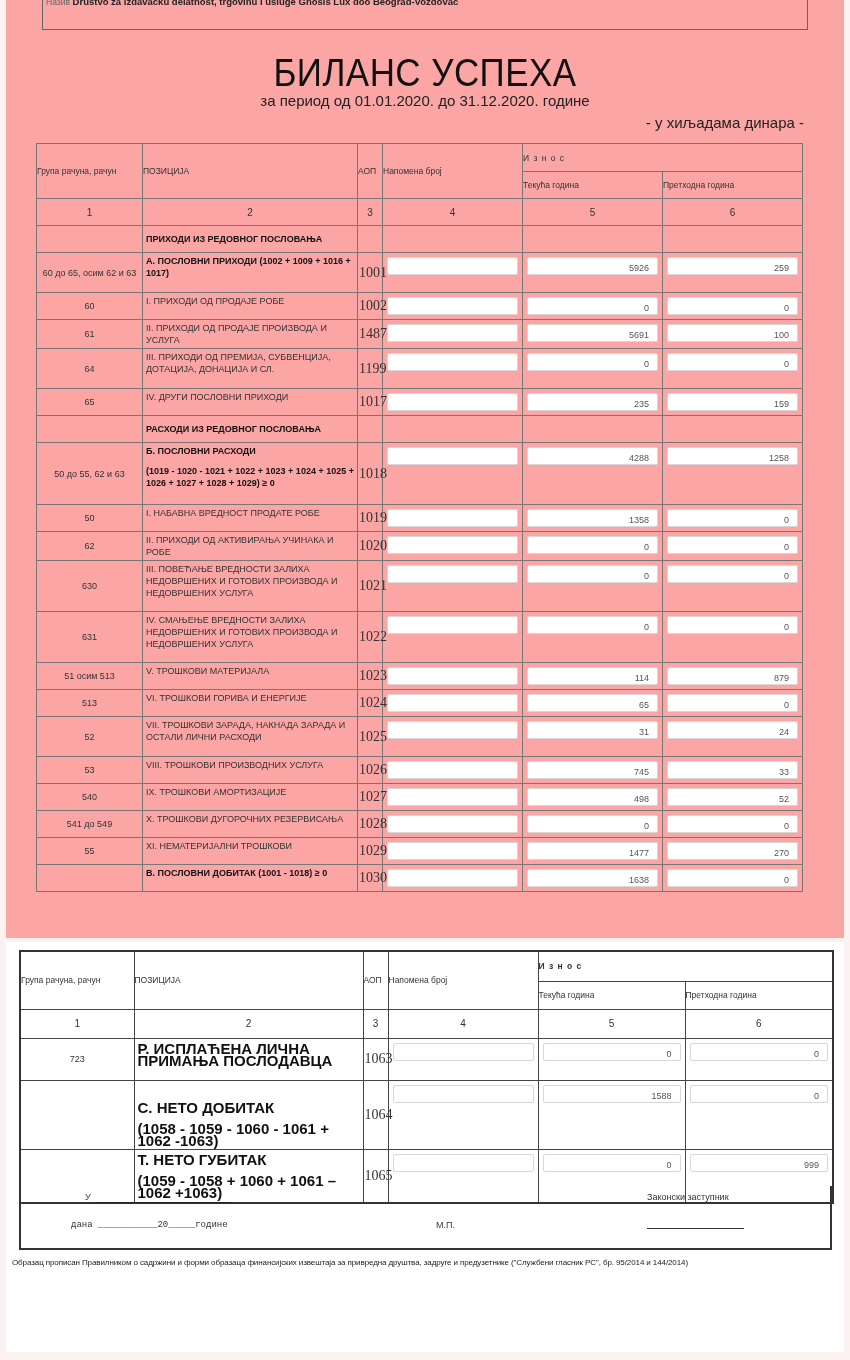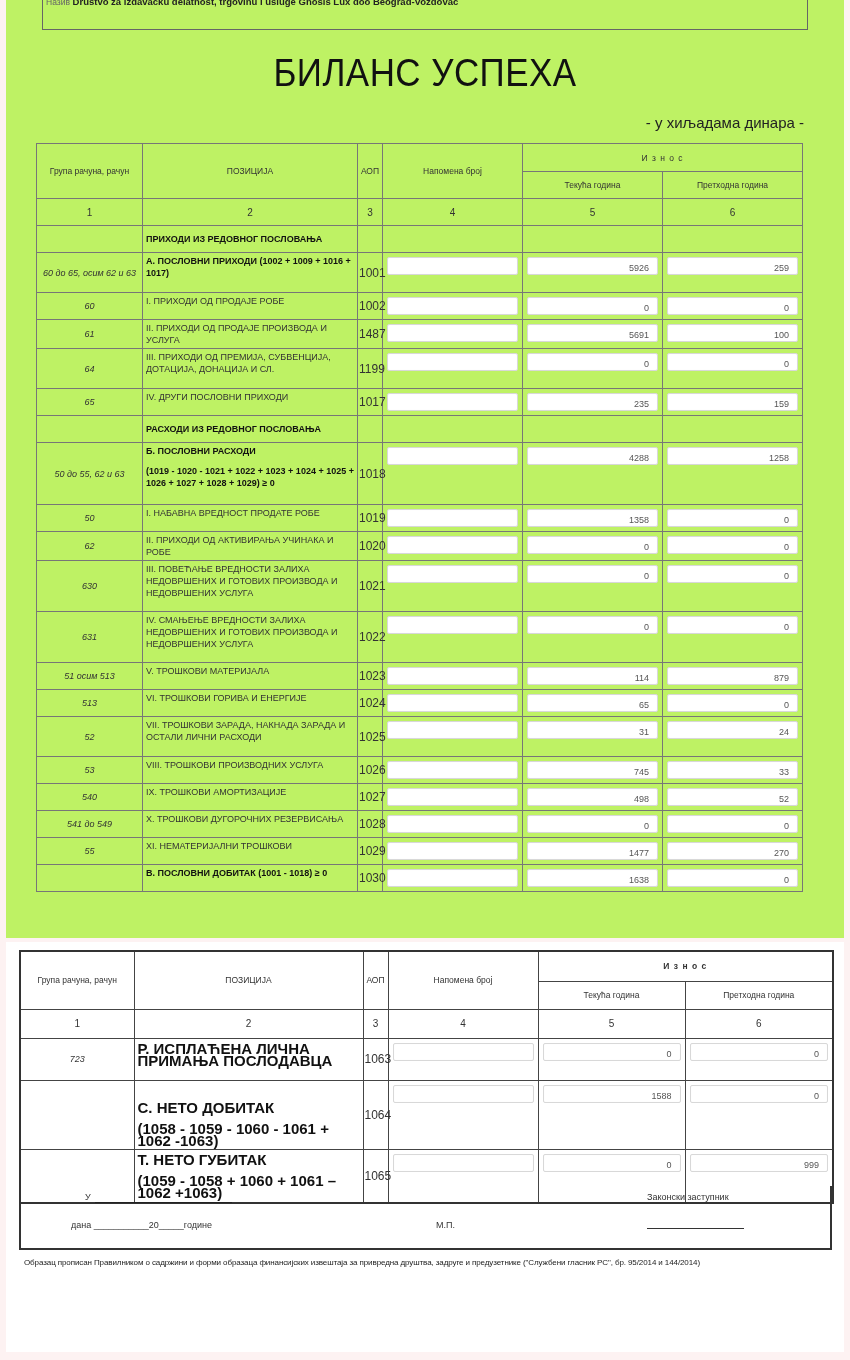"Назив Drustvo za izdavacku delatnost," .page1 { background: #bef264 -> #fca5a5 }
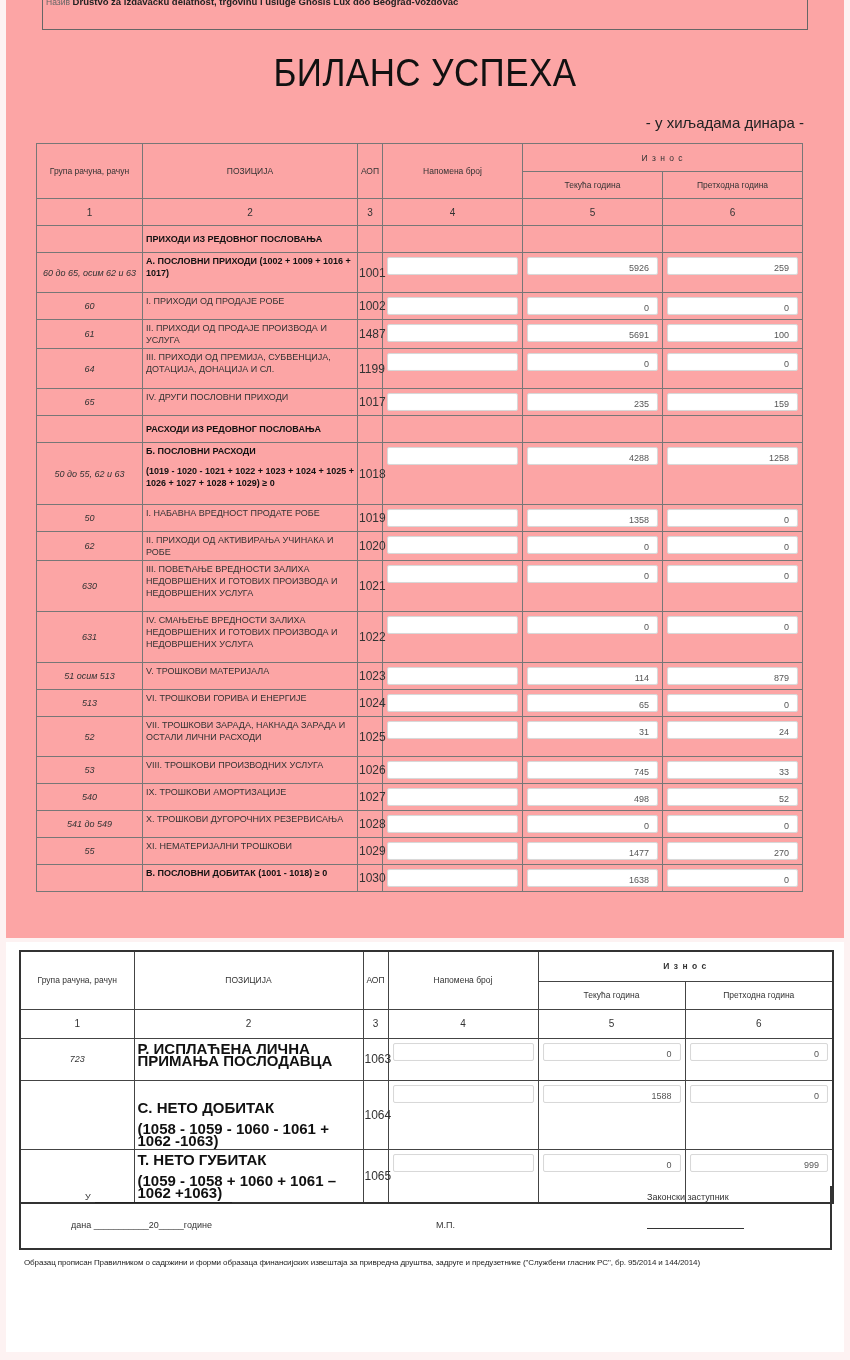"за период од 01.01.2020. до" div.subtitle { html: none -> <div>за период од 01.01.2020. до 31.12.2020. године</div> }
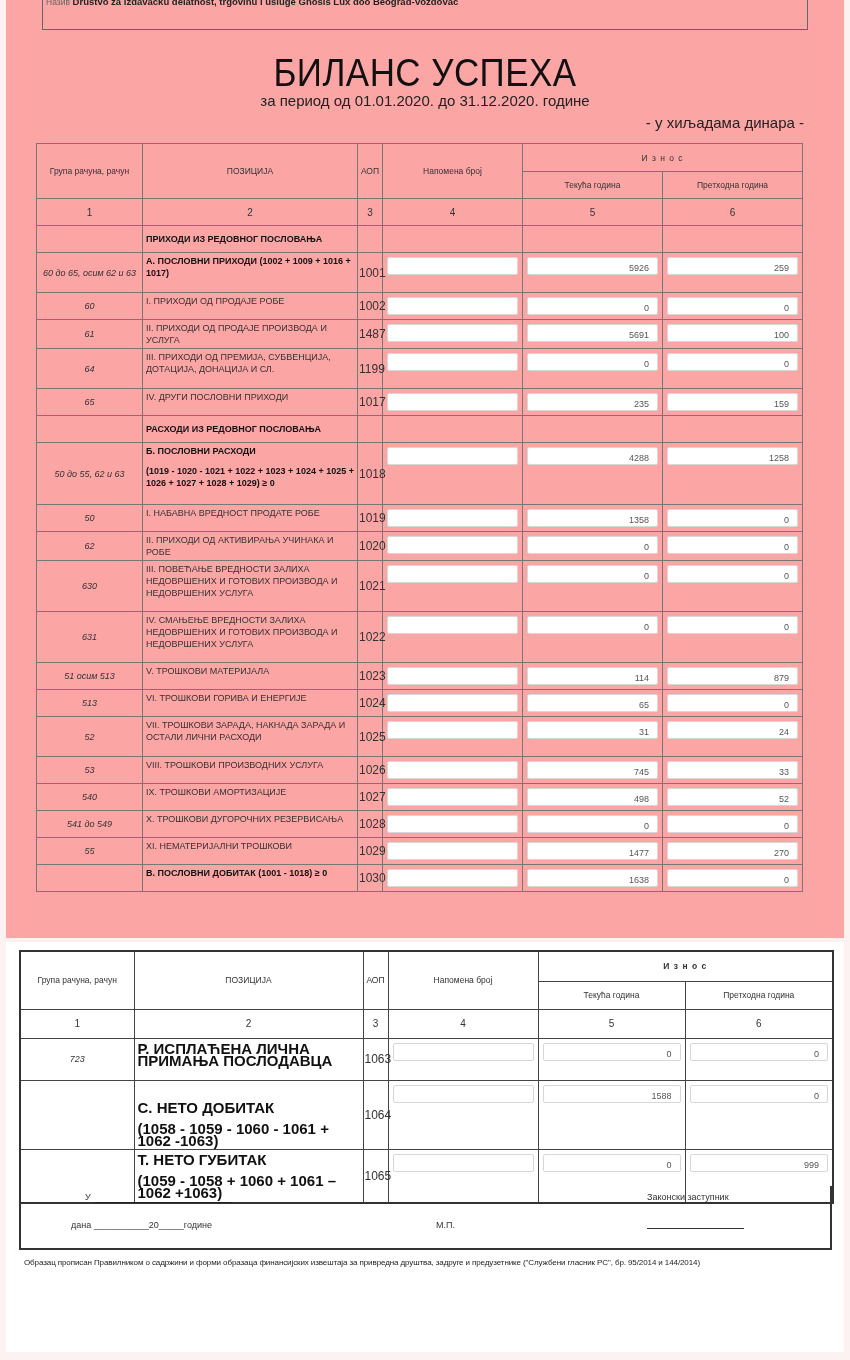"И з н о с" table.bs th { text-align: center -> left }
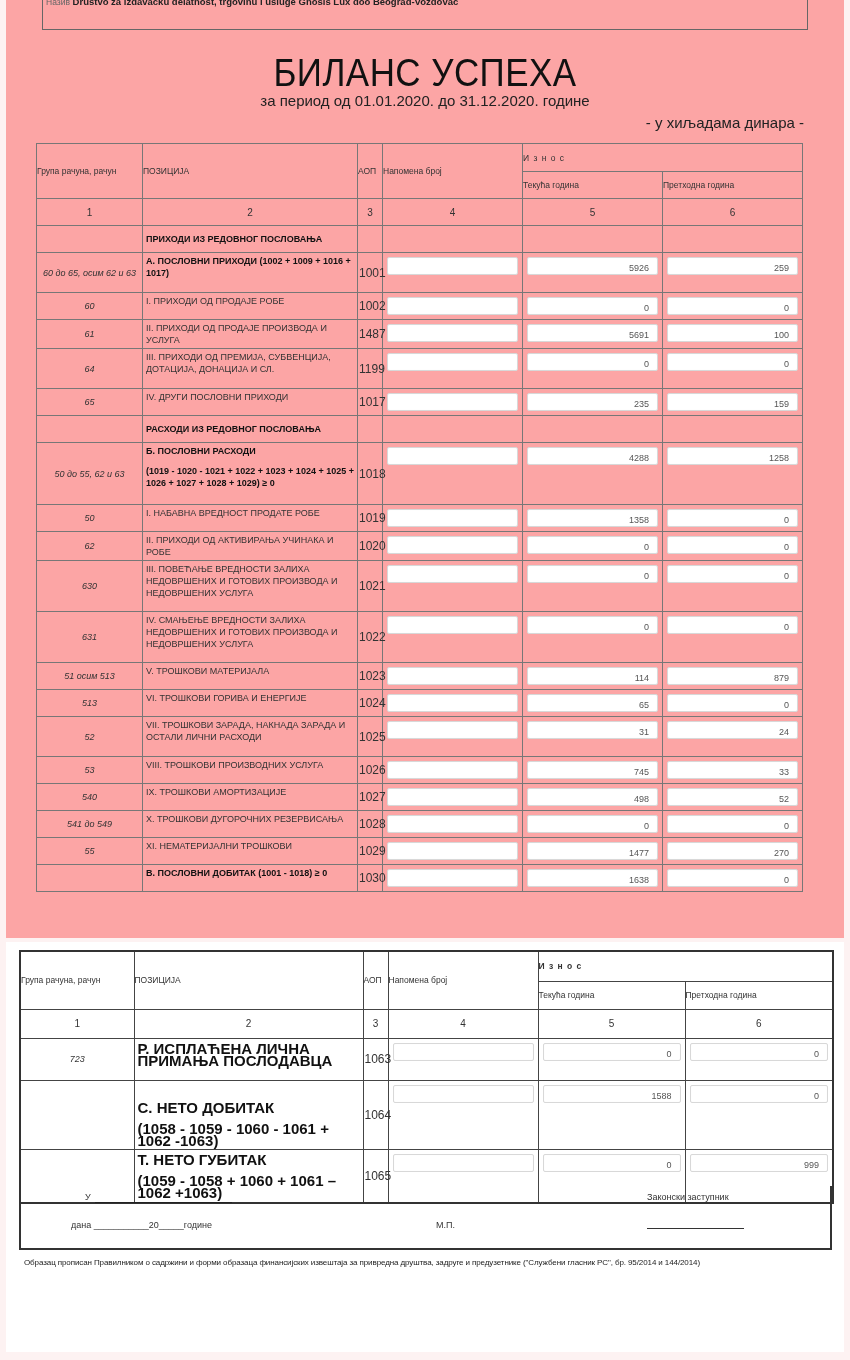"60 до 65, осим 62" table.bs .grp { font-style: italic -> none }
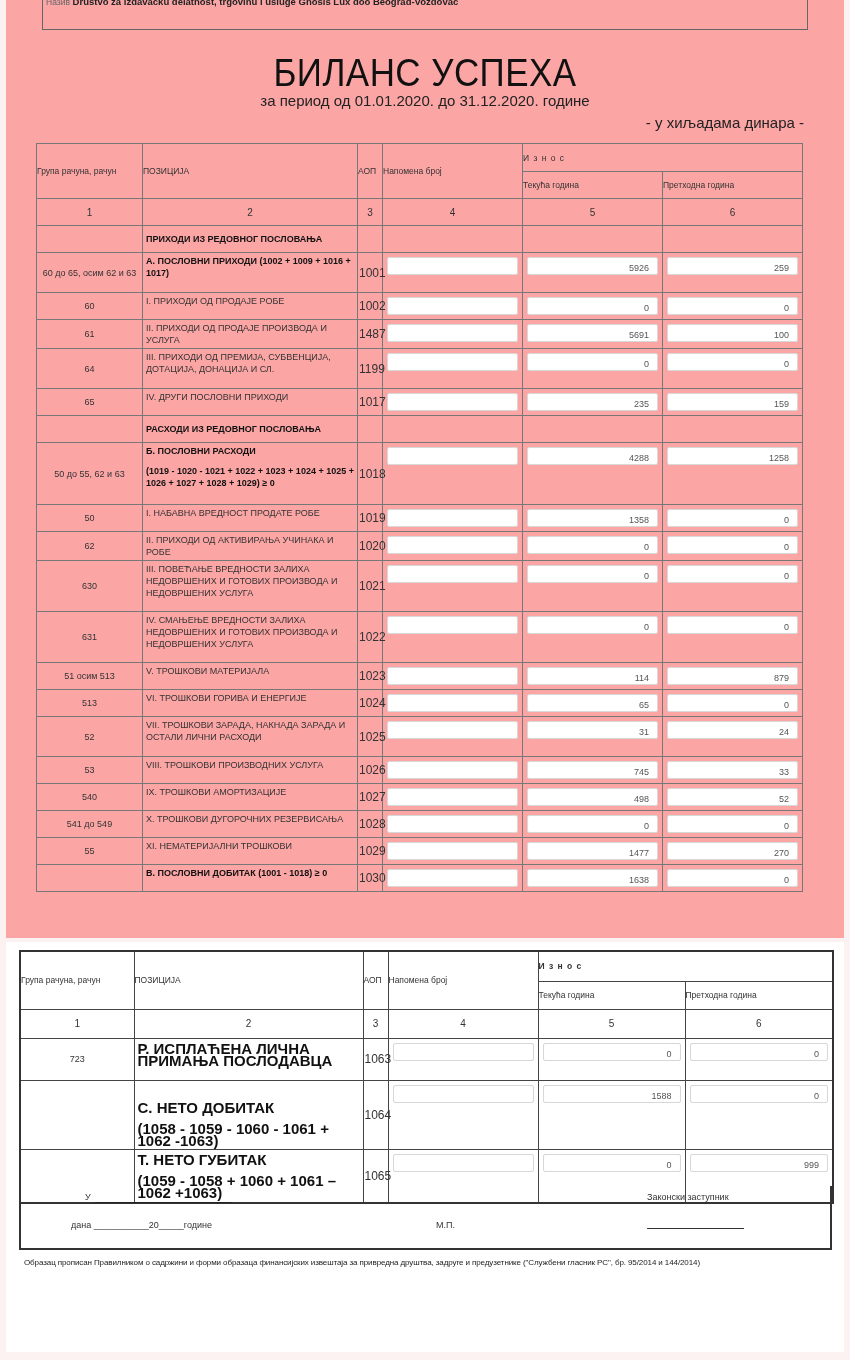"1001" table.bs .aop { font-family: none -> Liberation Serif, serif; font-size: 12px -> 14px }
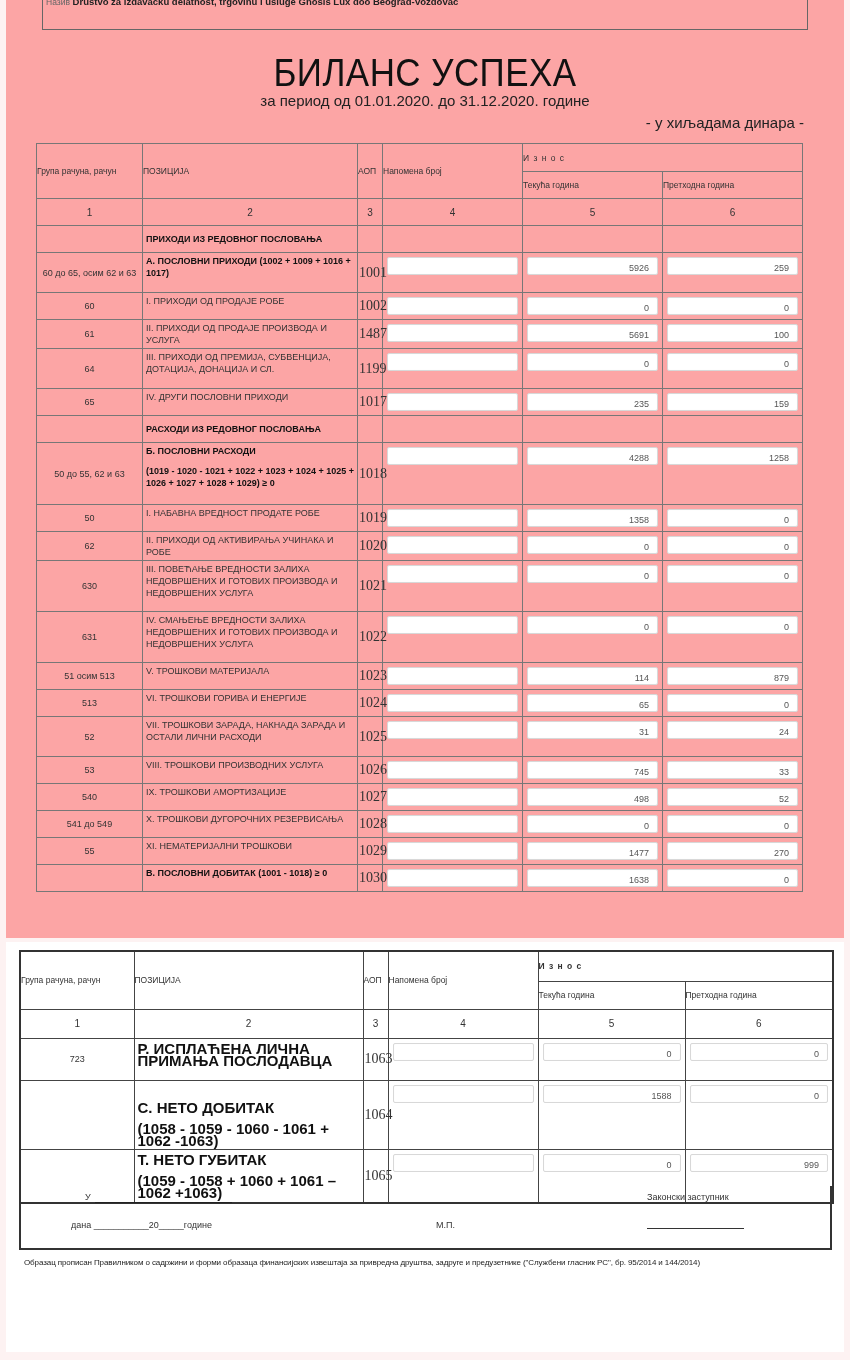"дана ___________20_____године" .sign .dana { font-family: none -> Liberation Mono, monospace }
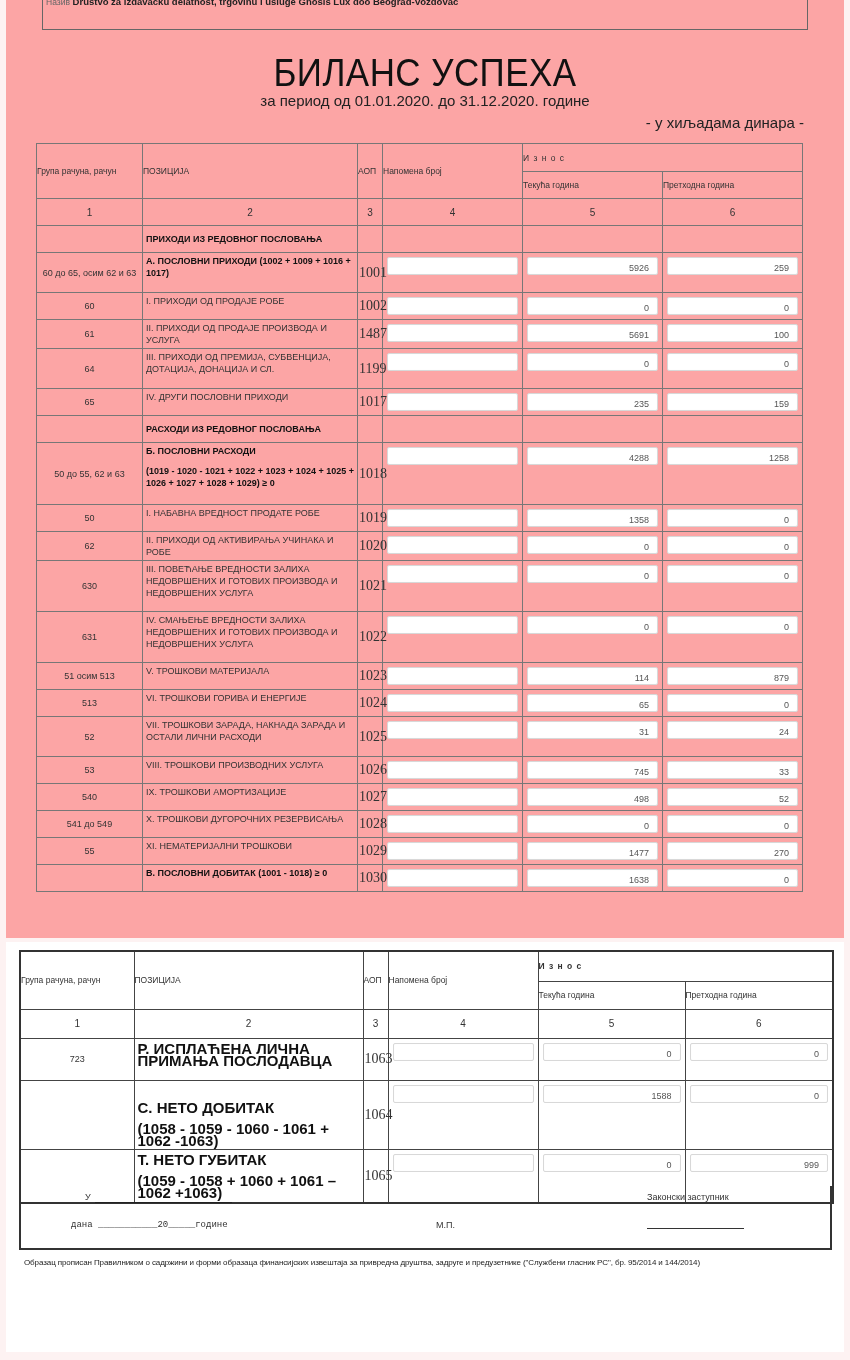"Образац прописан Правилником о садржини" .footer { left: 24px -> 12px }
